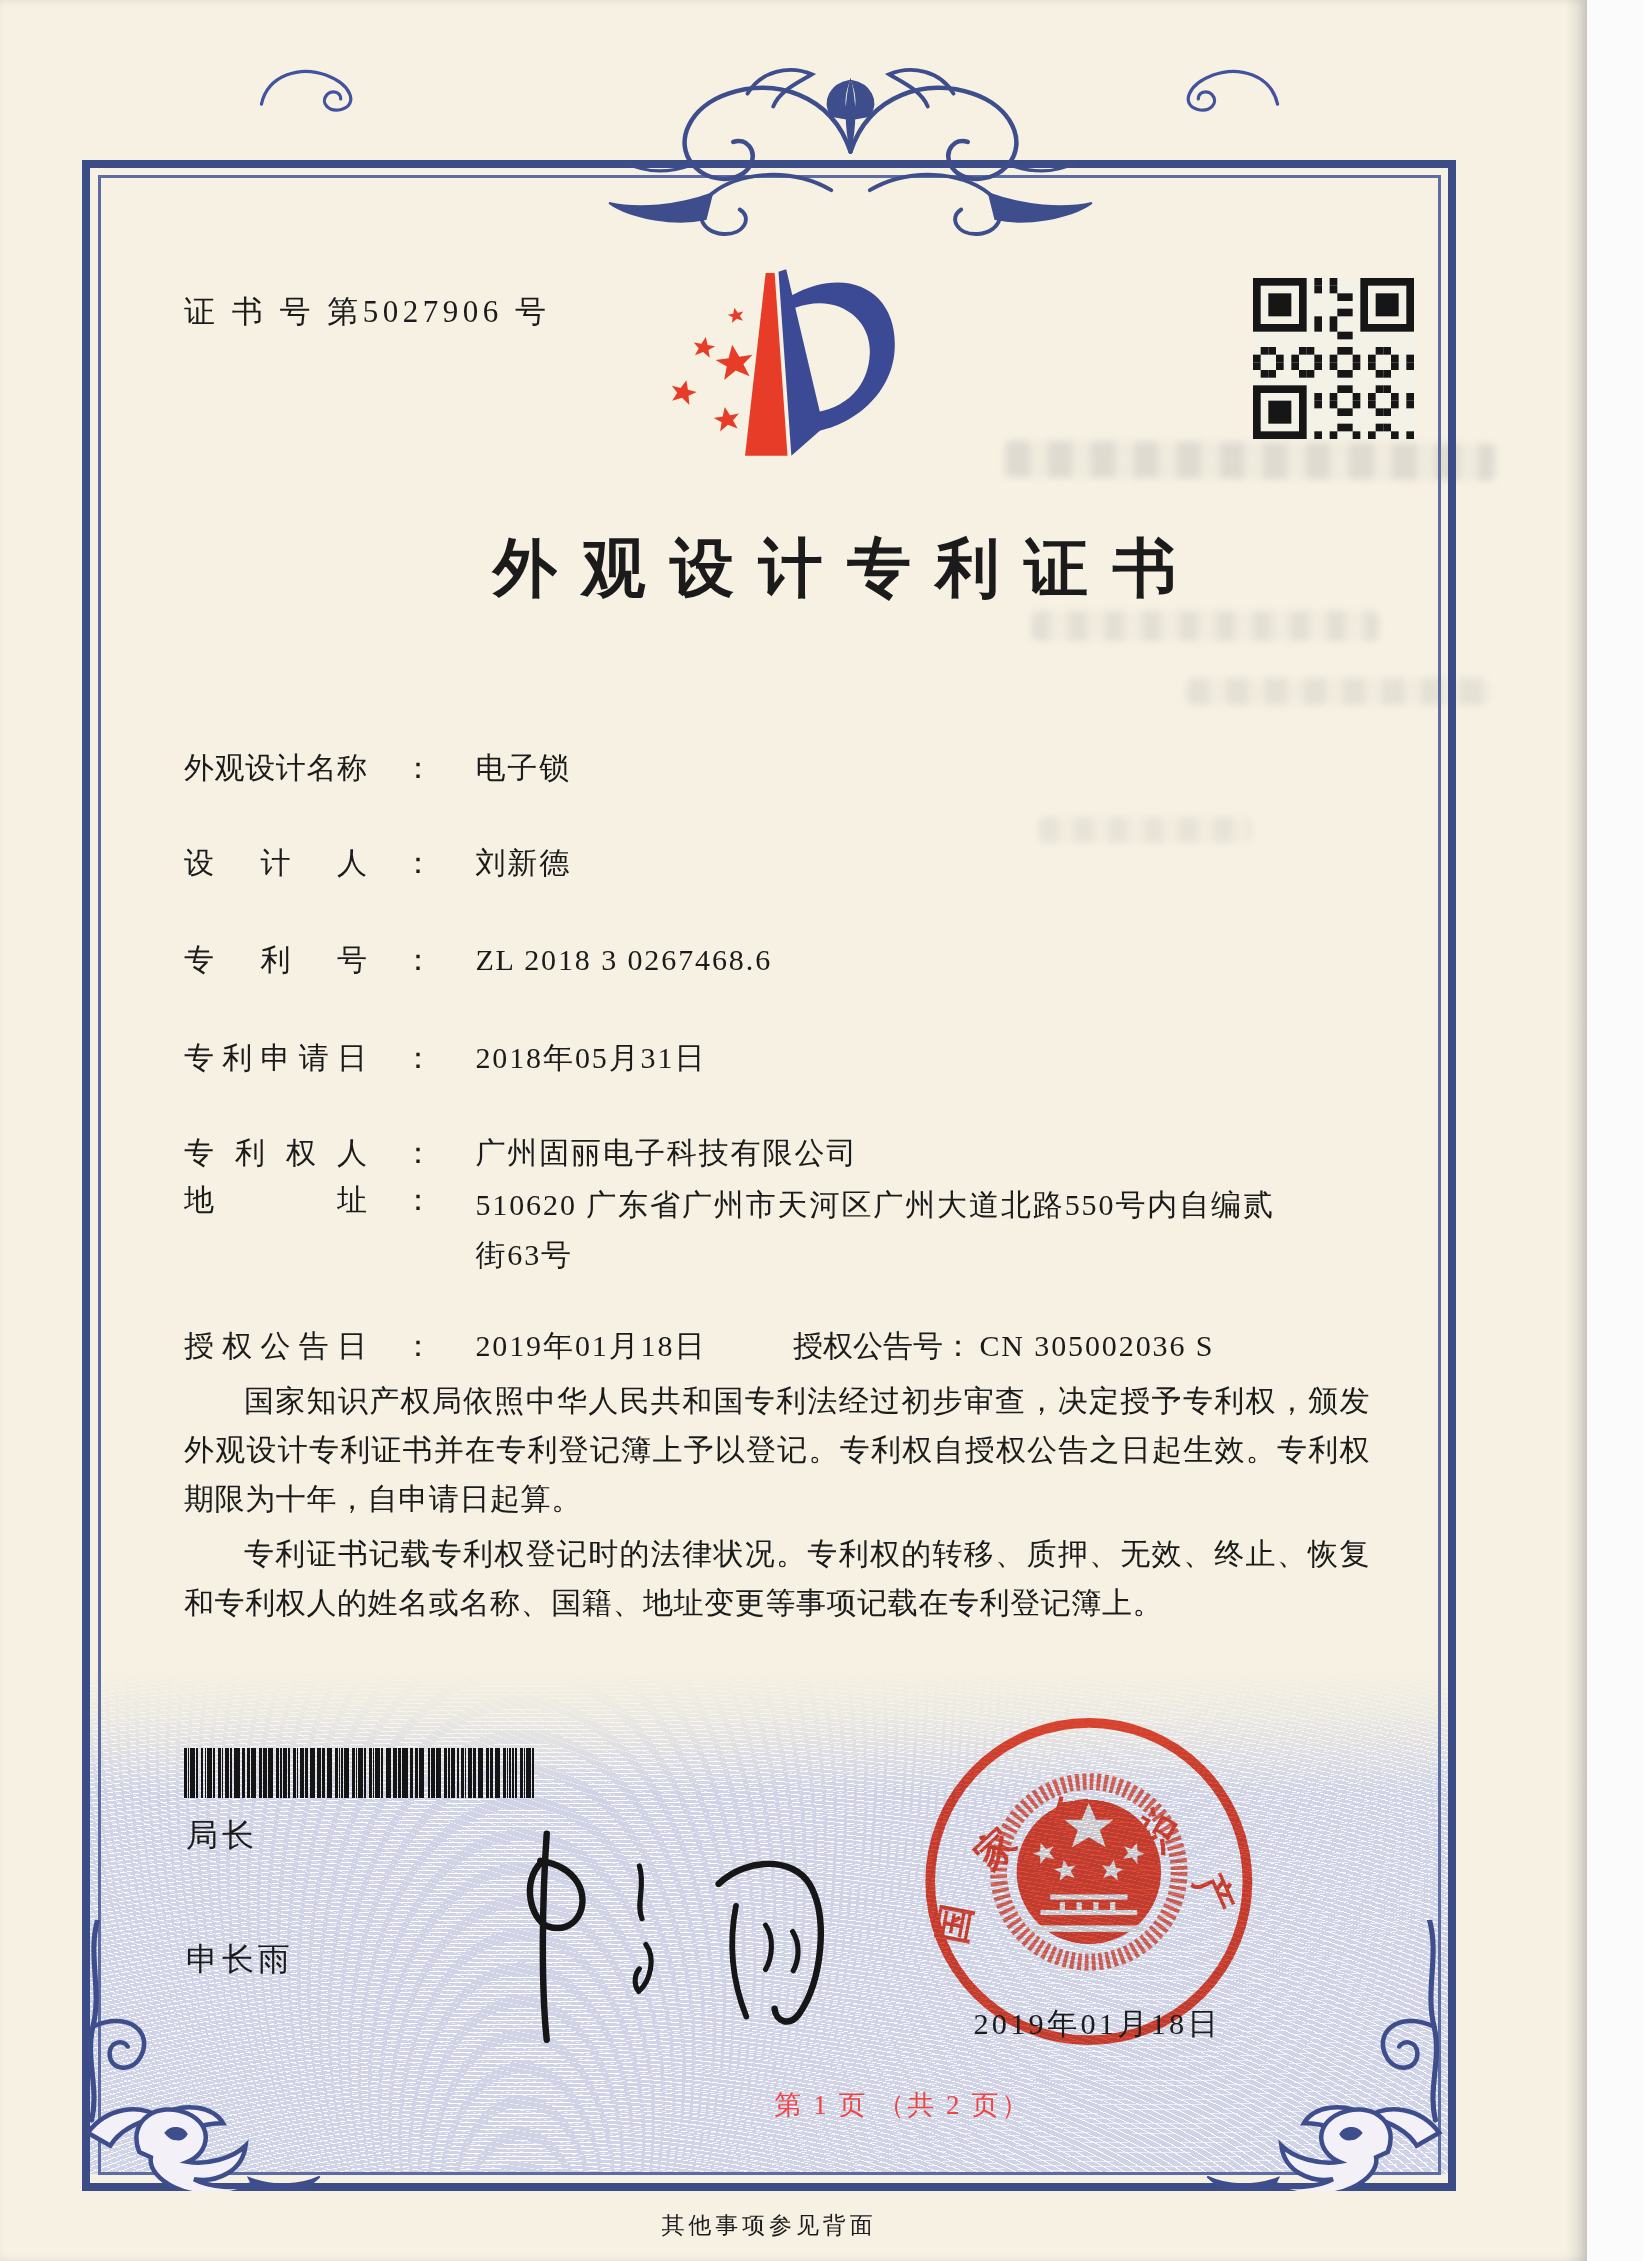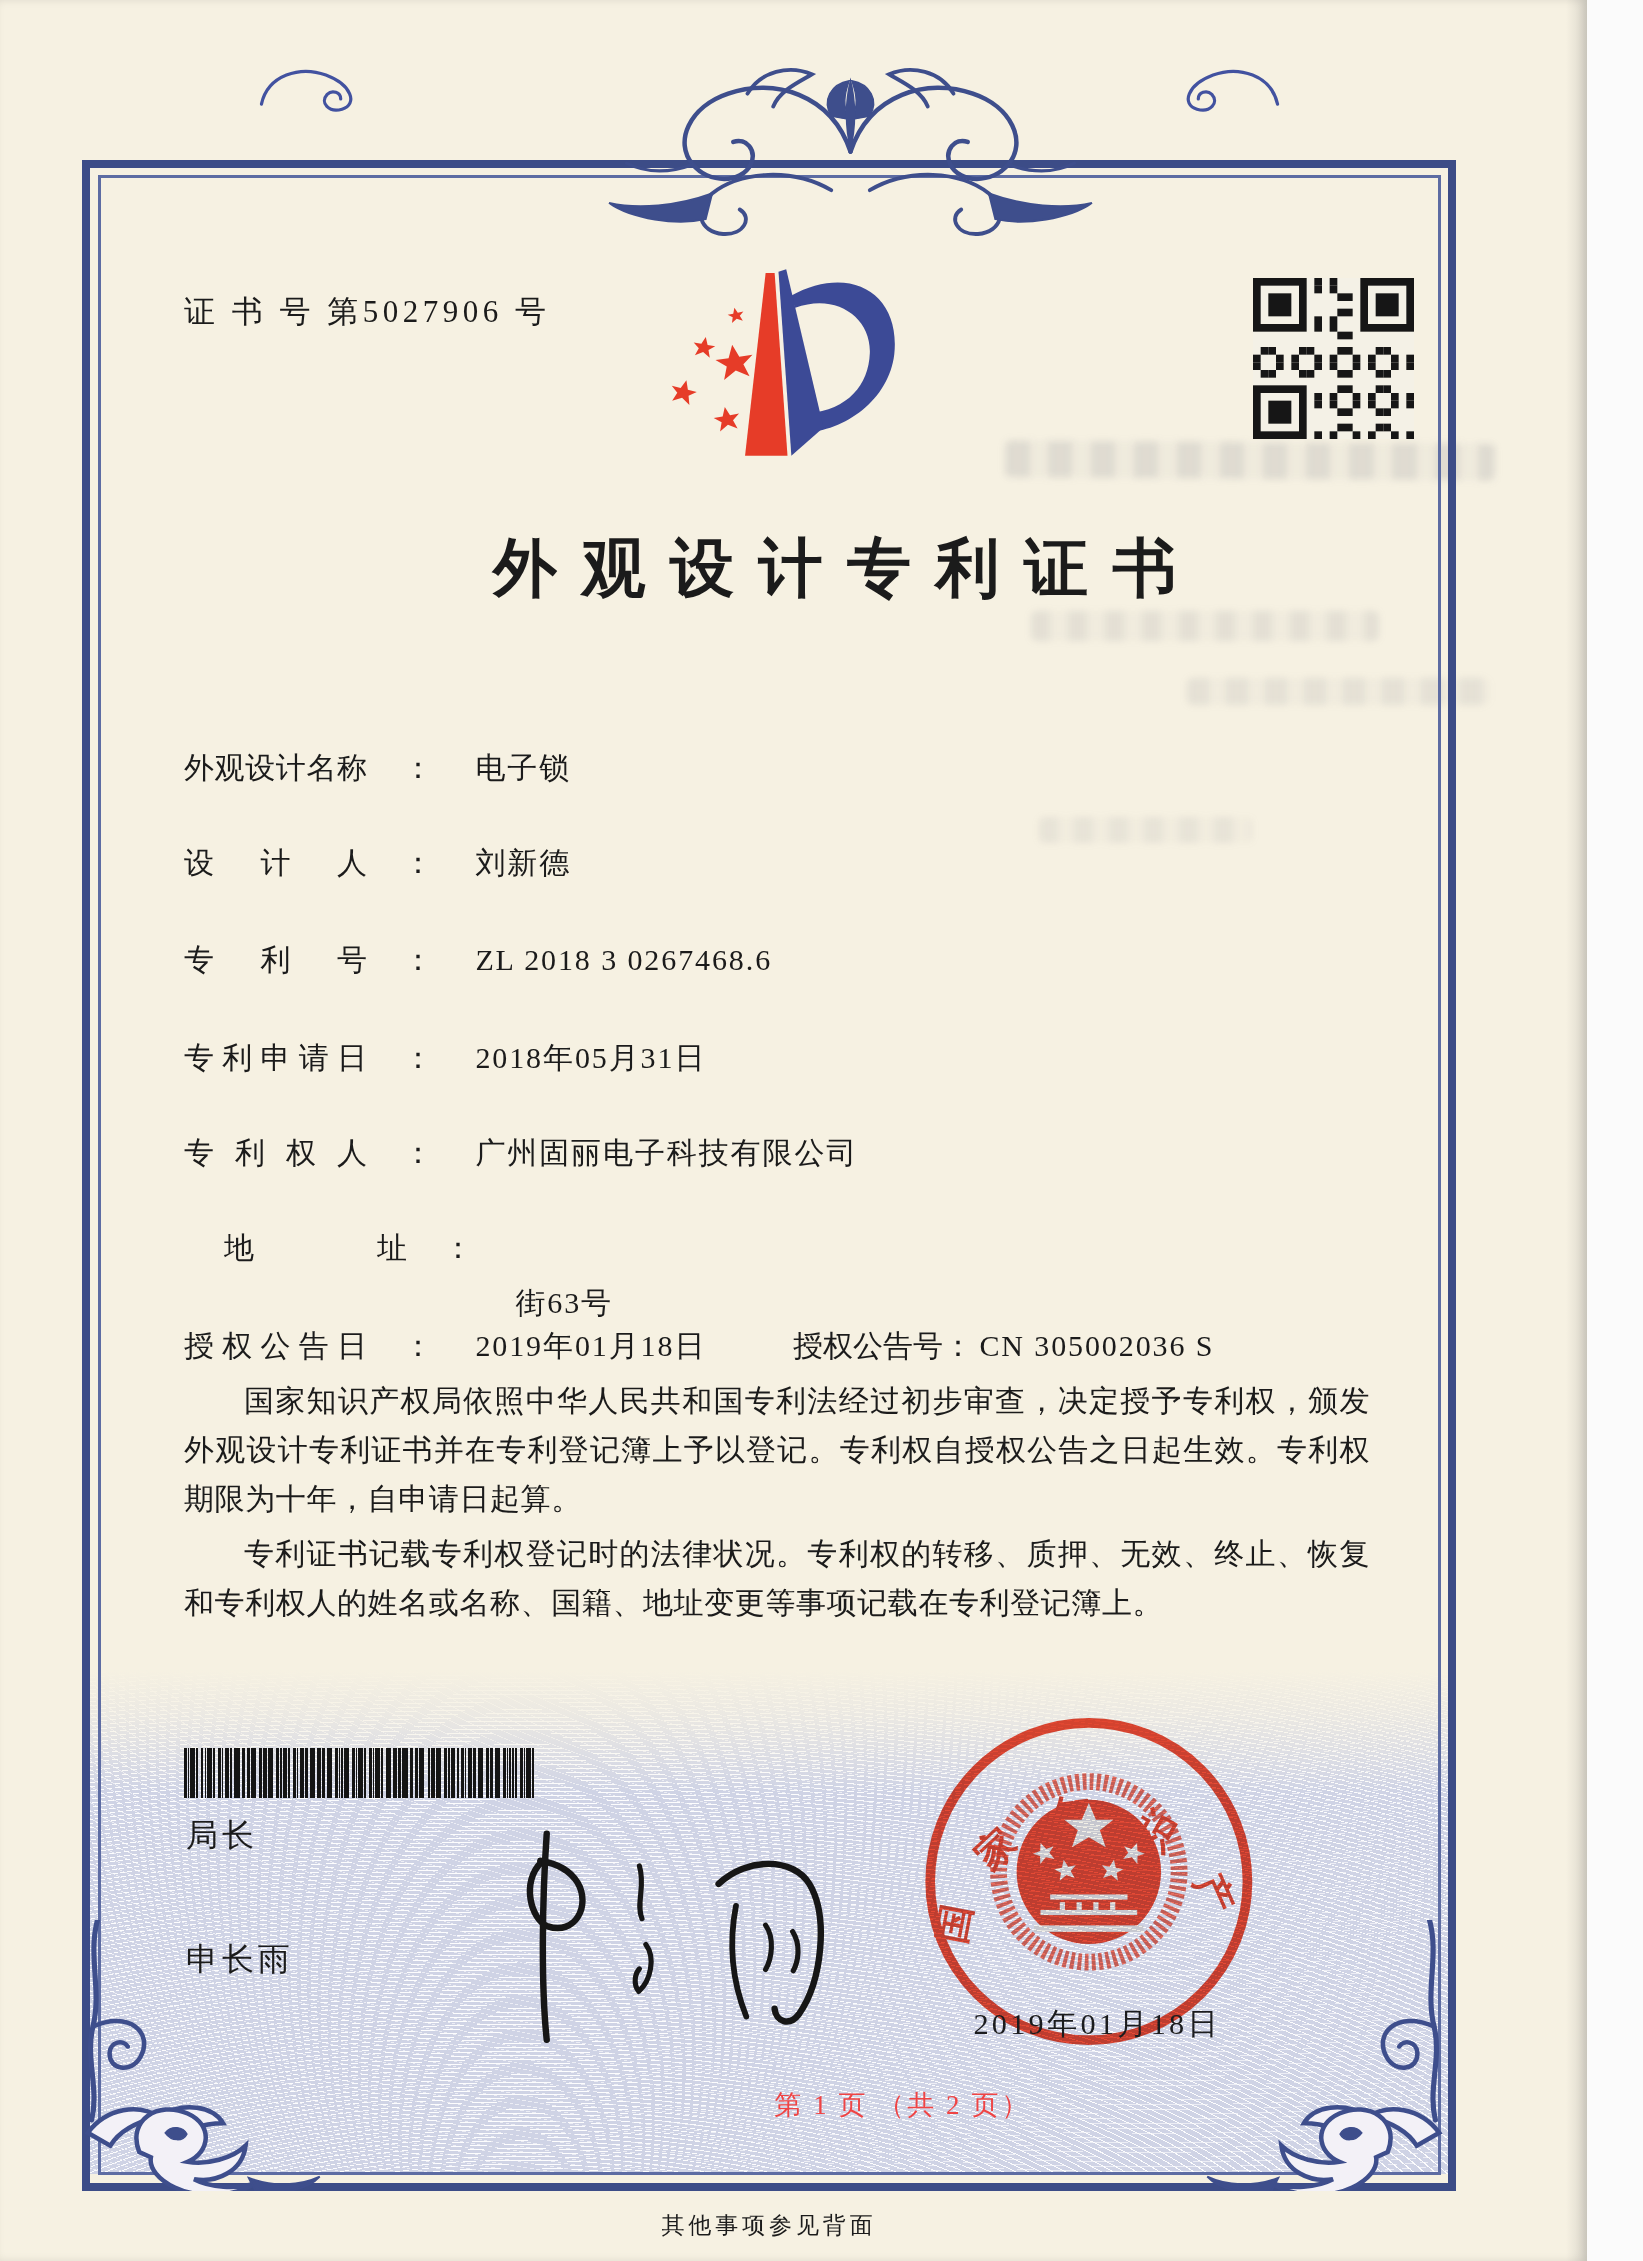"地址" div.abs { margin-left: 40px -> none; top: 1228px -> 1180px }
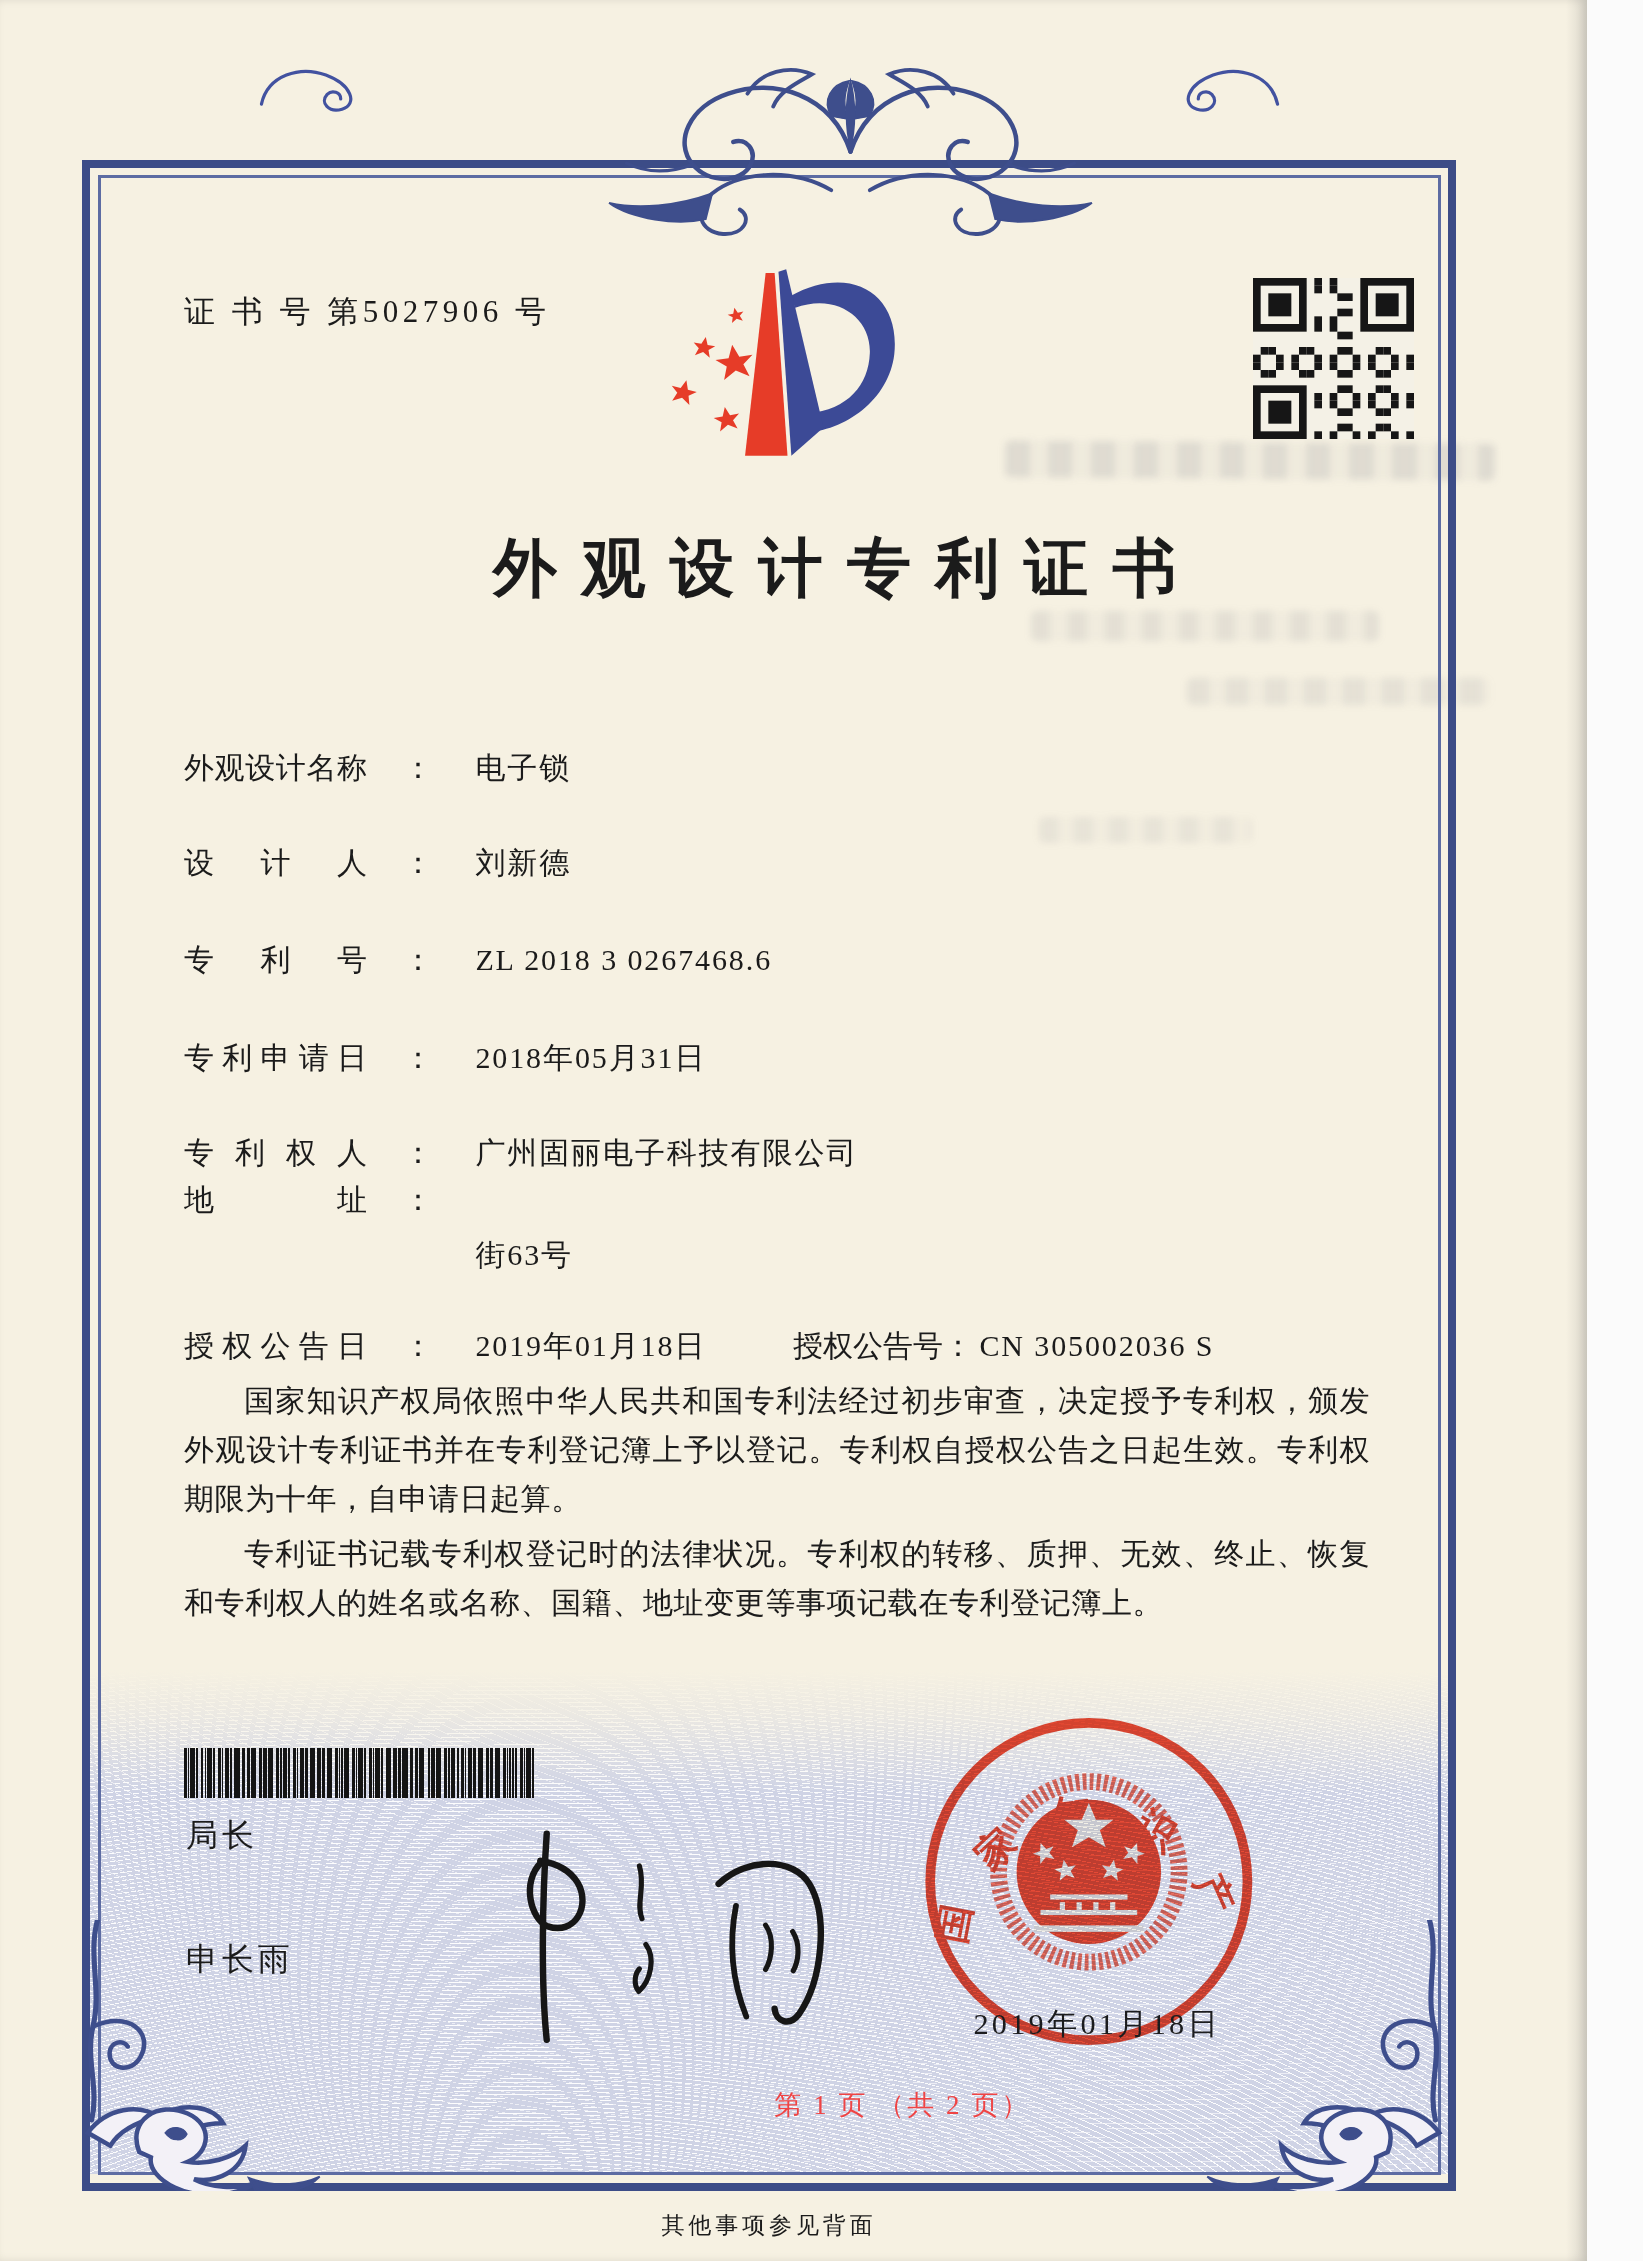"510620 广东省广州市天河区广州大道北路550号内自编贰" span { html: none -> <span>510620 广东省广州市天河区广州大道北路550号内自编贰</span> }
